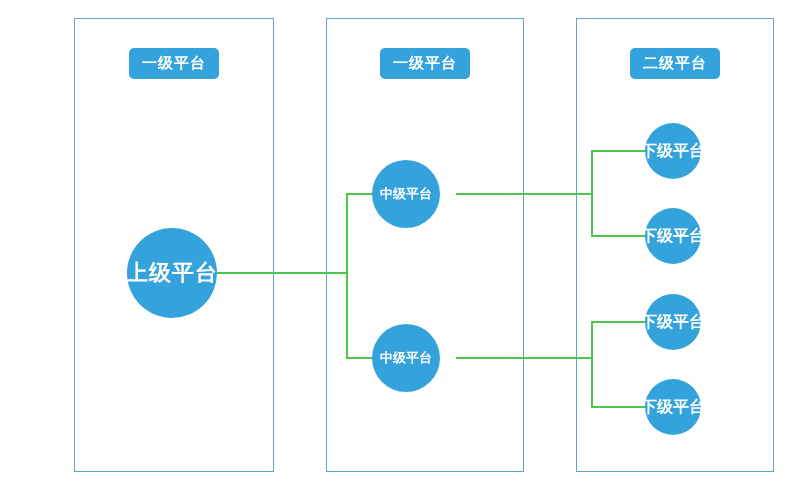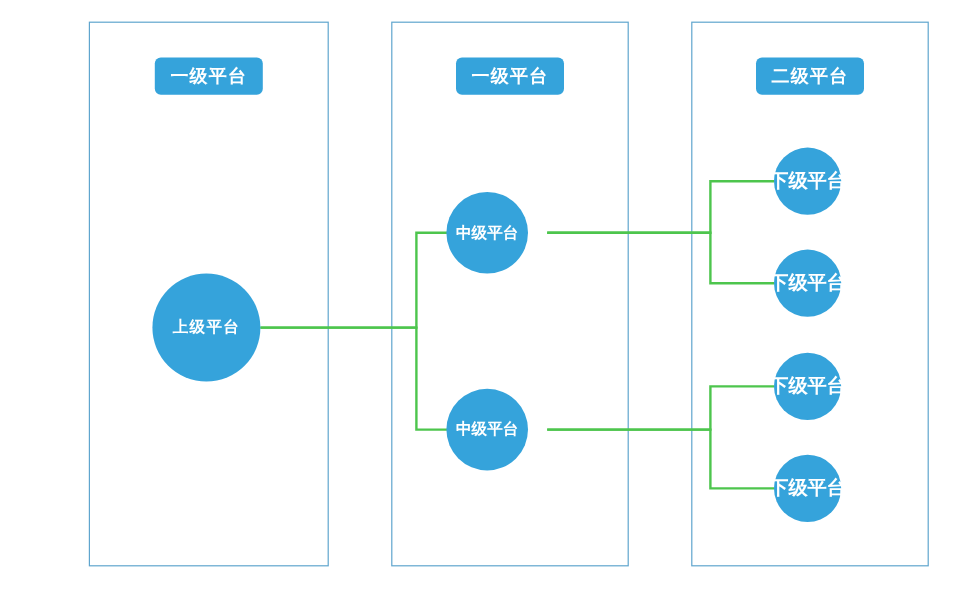"上级平台" .node-root { font-size: 13px -> 22px }
